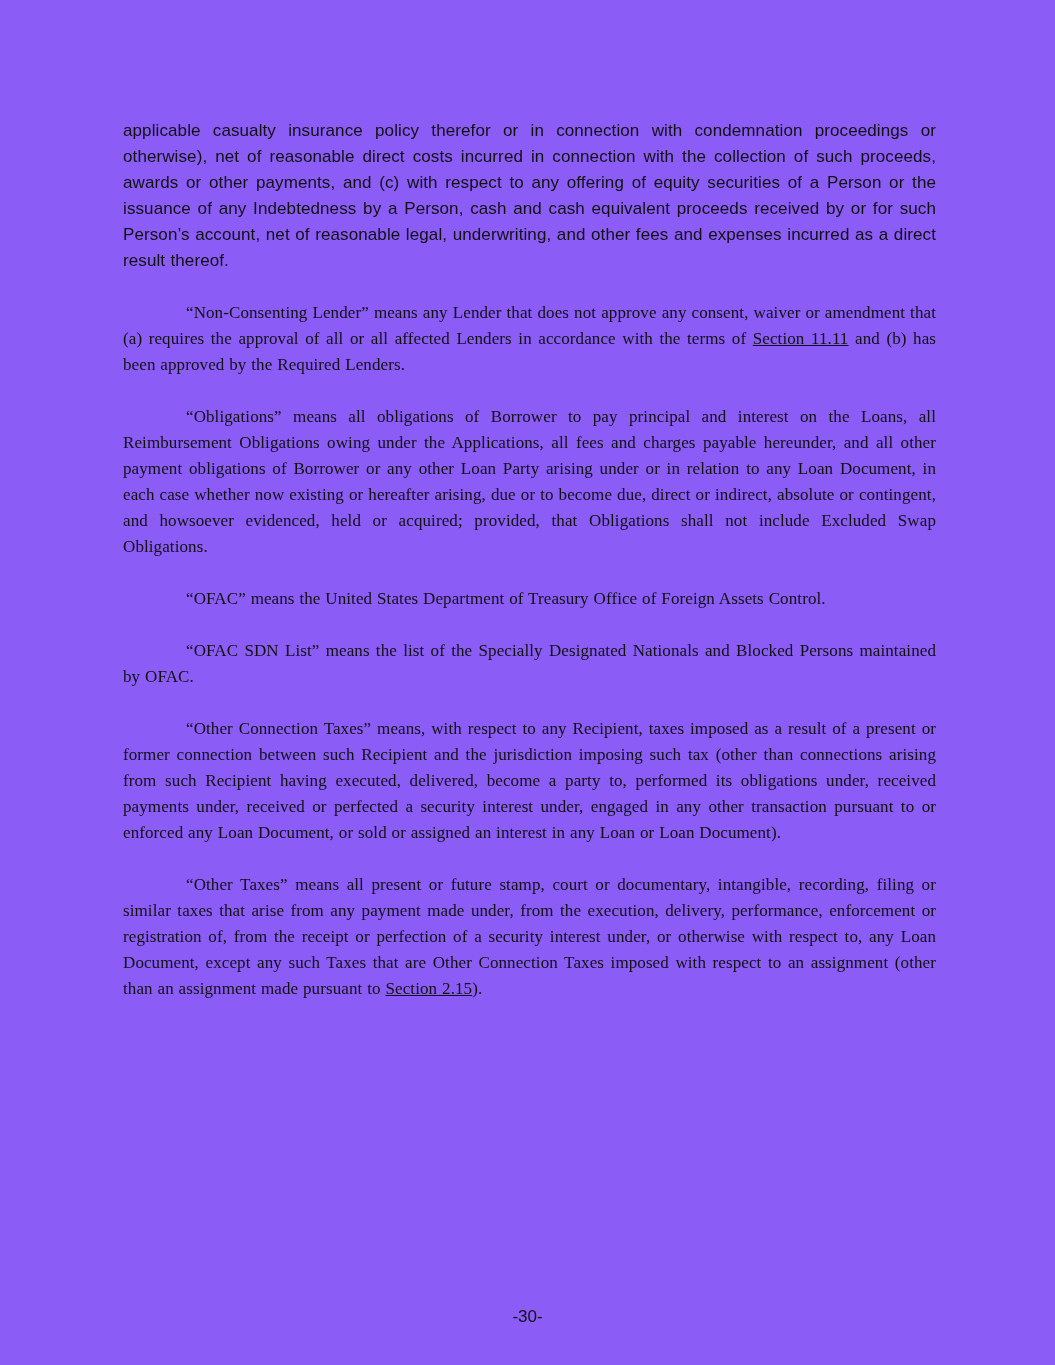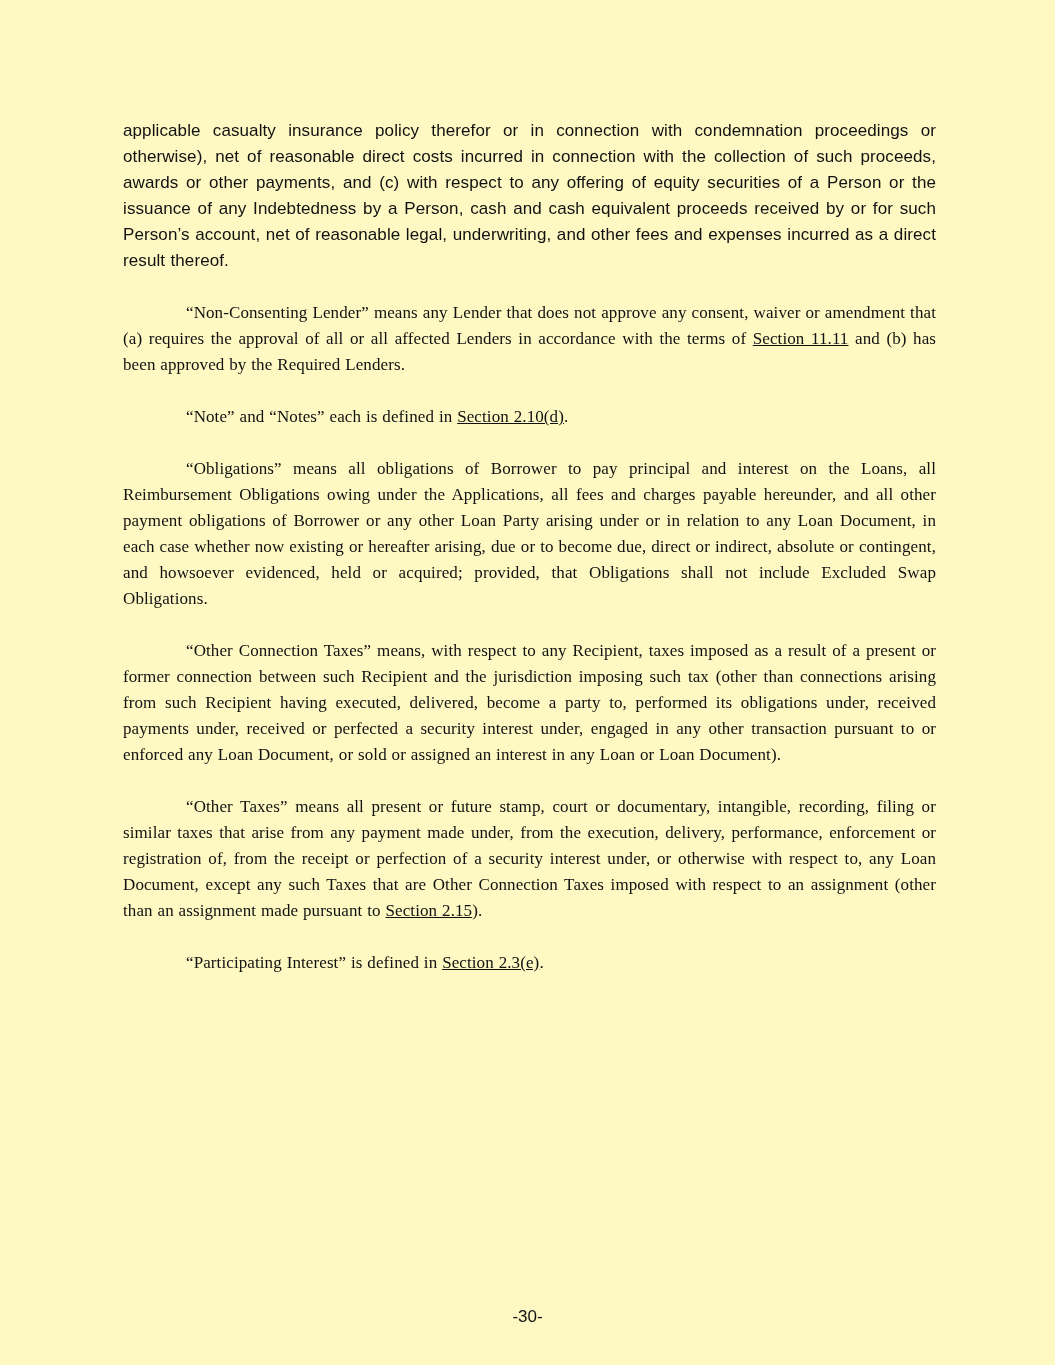"applicable casualty insurance policy" .page { background: #fef9c3 -> #8b5cf6 }
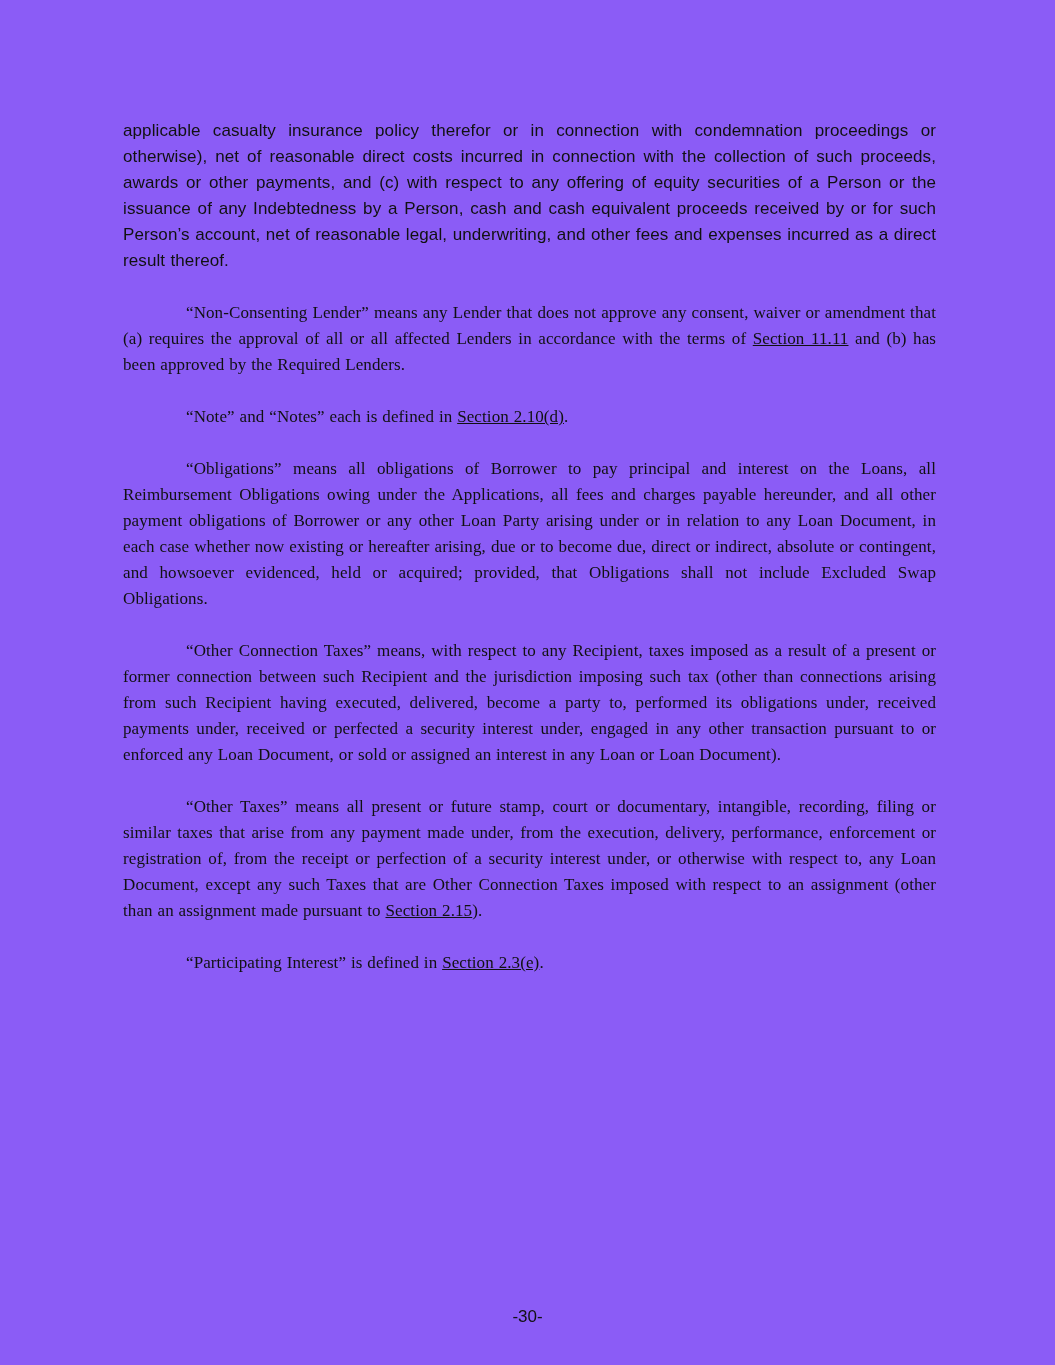"“Note” and “Notes” each is" p.para { html: <p><span>“Note” and “Notes” each is defined in </span><span>Section 2.10(d)</span><span>.</span></p> -> none }
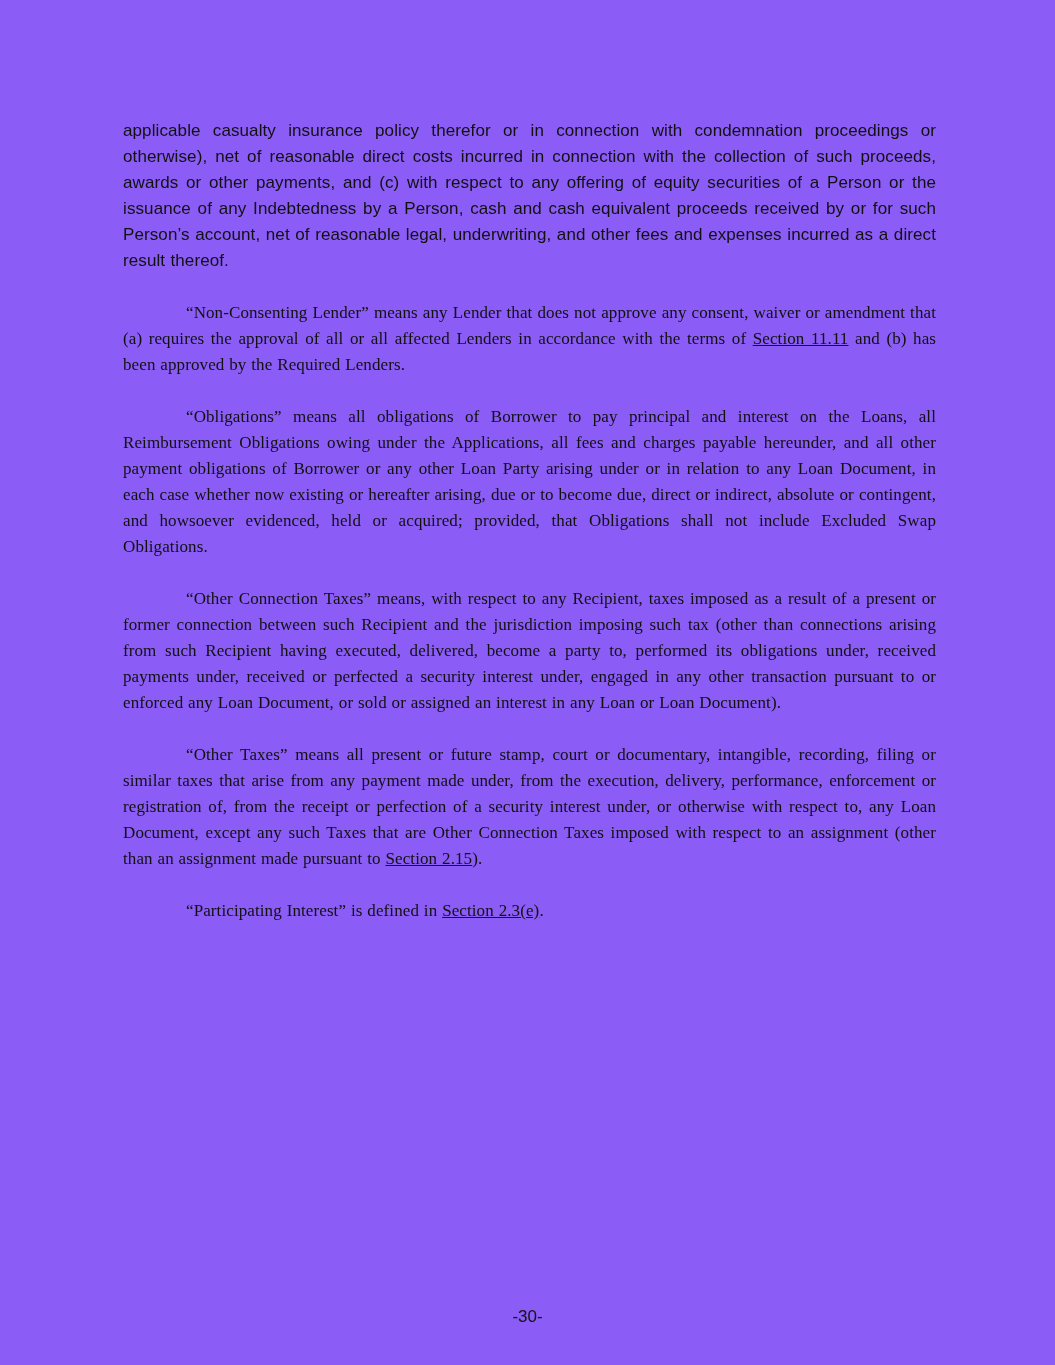"“OFAC” means the United States" p.para { html: none -> <p><span>“OFAC” means the United States Department of Treasury Office of Foreign Assets Control.</span></p> }
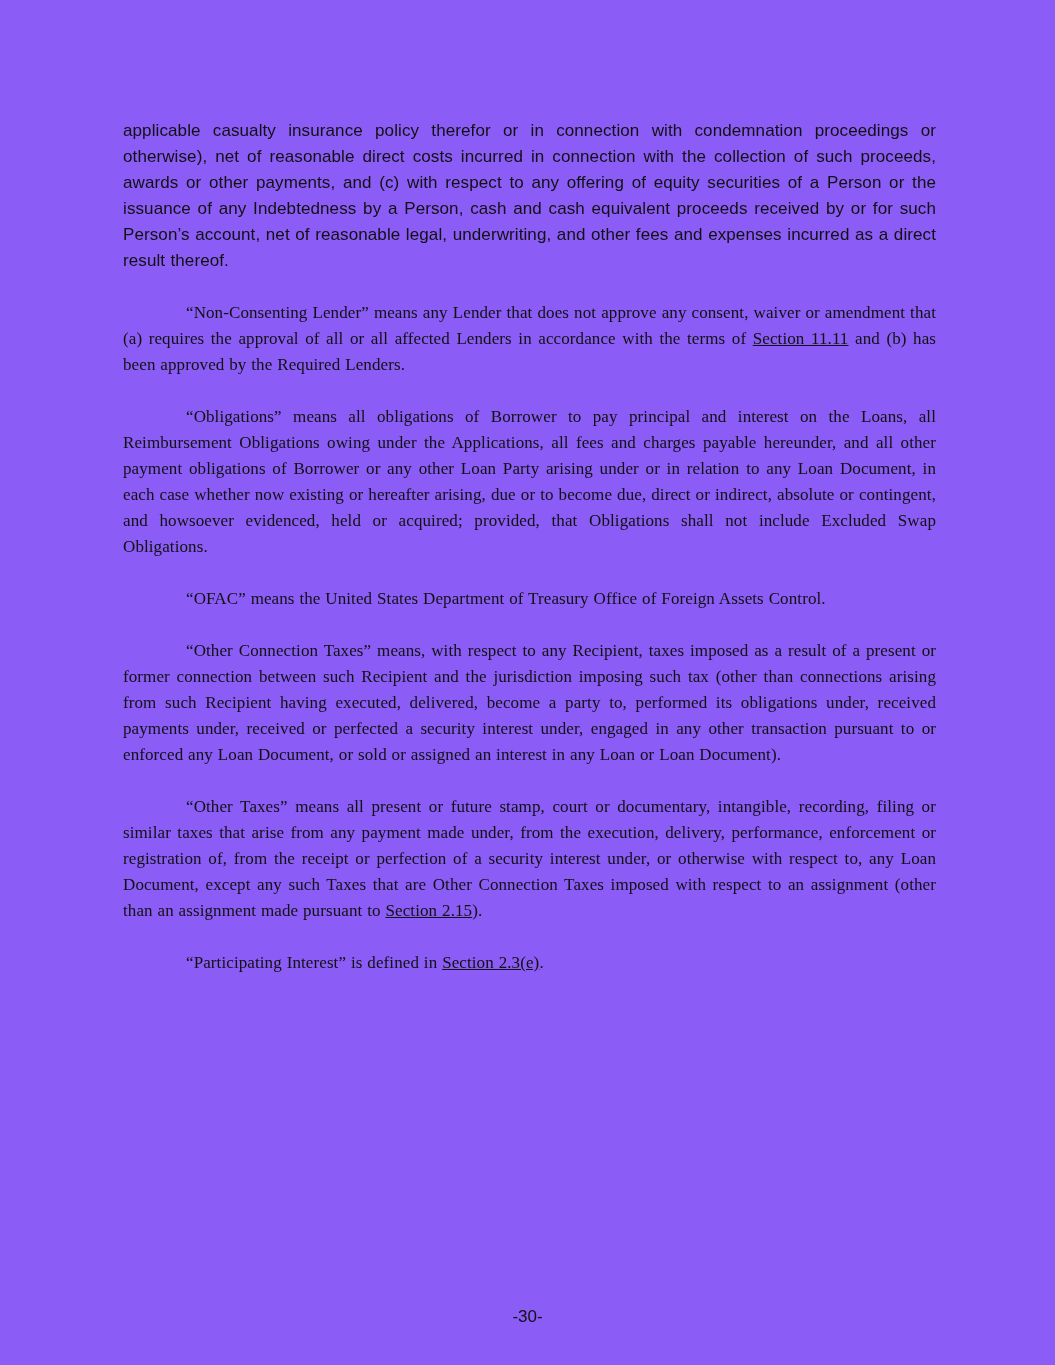"“OFAC SDN List” means the" p.para { html: none -> <p><span>“OFAC SDN List” means the list of the Specially Designated Nationals and Blocked Persons maintained by OFAC.</span></p> }
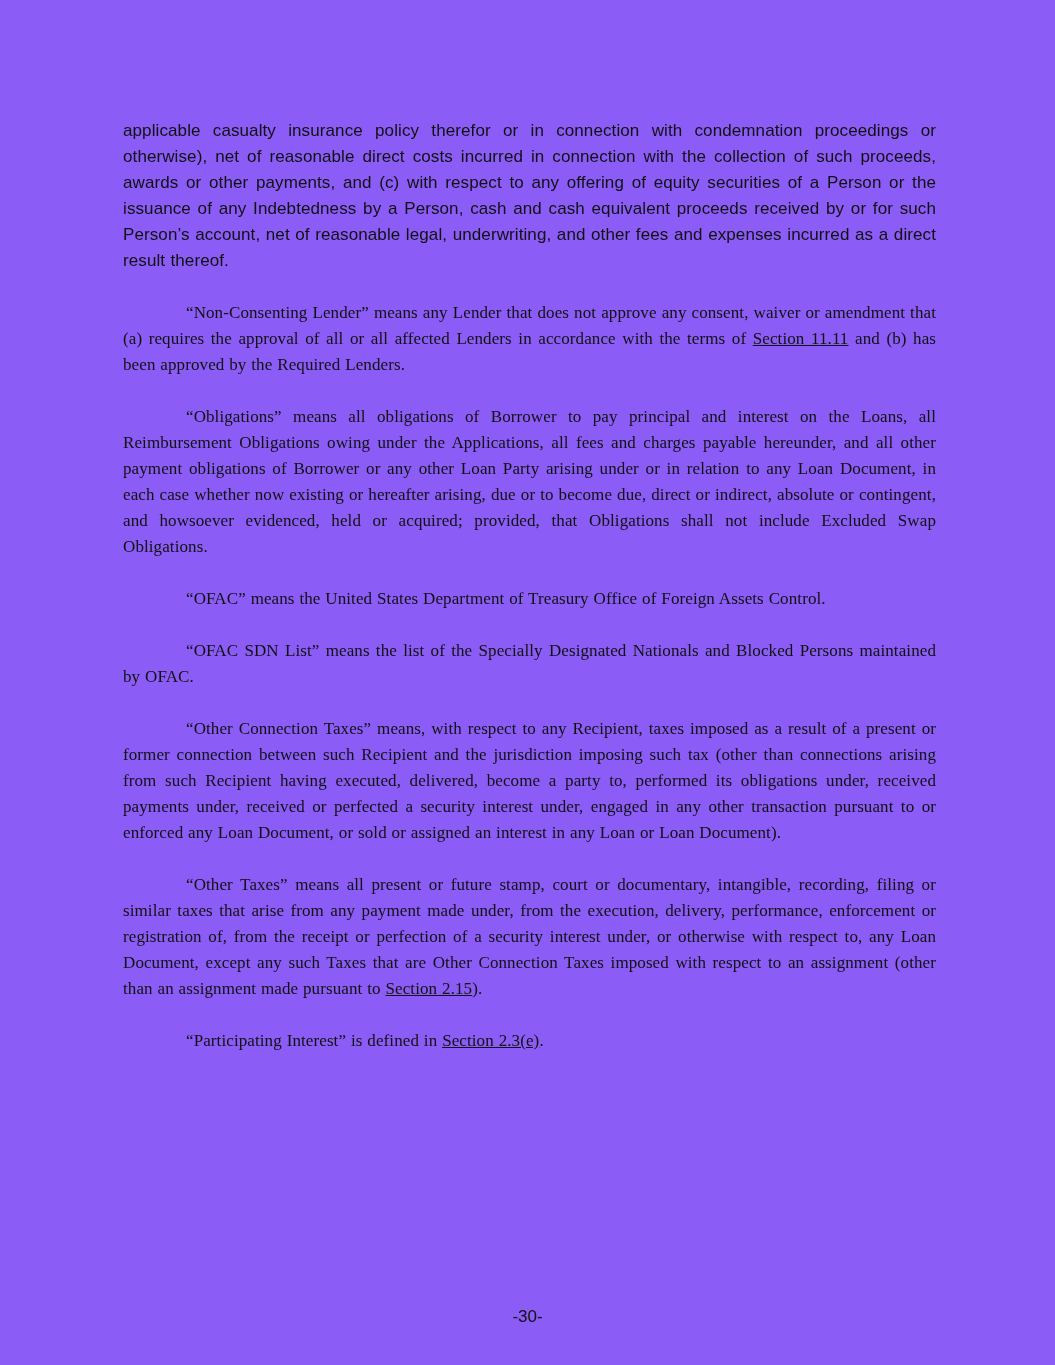"“Participating Interest” is defined in" p.para { html: <p><span>“Participating Interest” is defined in </span><span>Section 2.3(e)</span><span>.</span></p> -> none }
